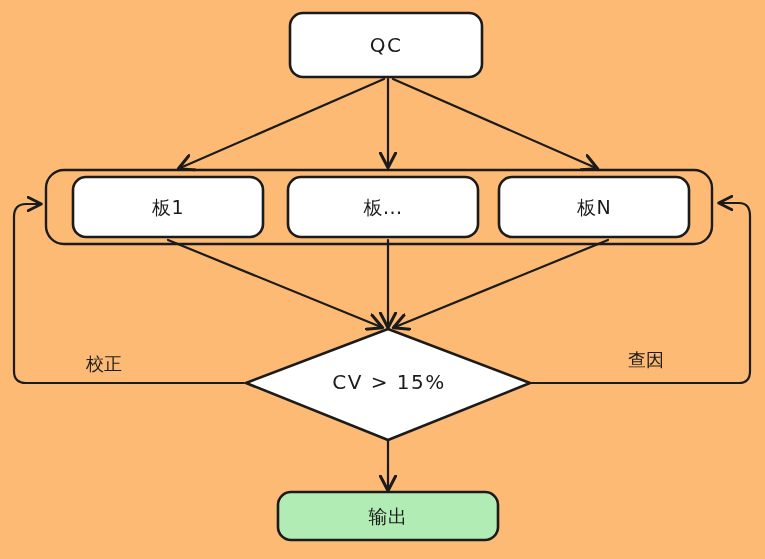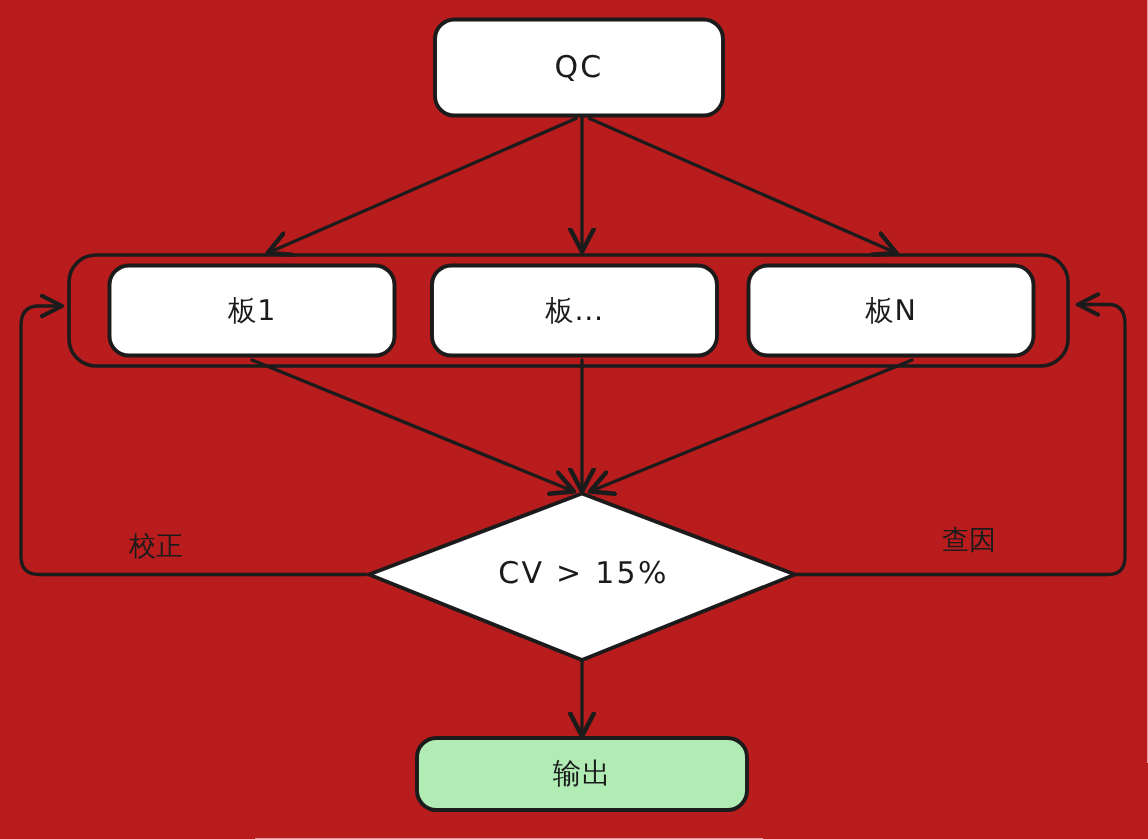"QC" #diagram-root { background: #b91c1c -> #fdba74 }
